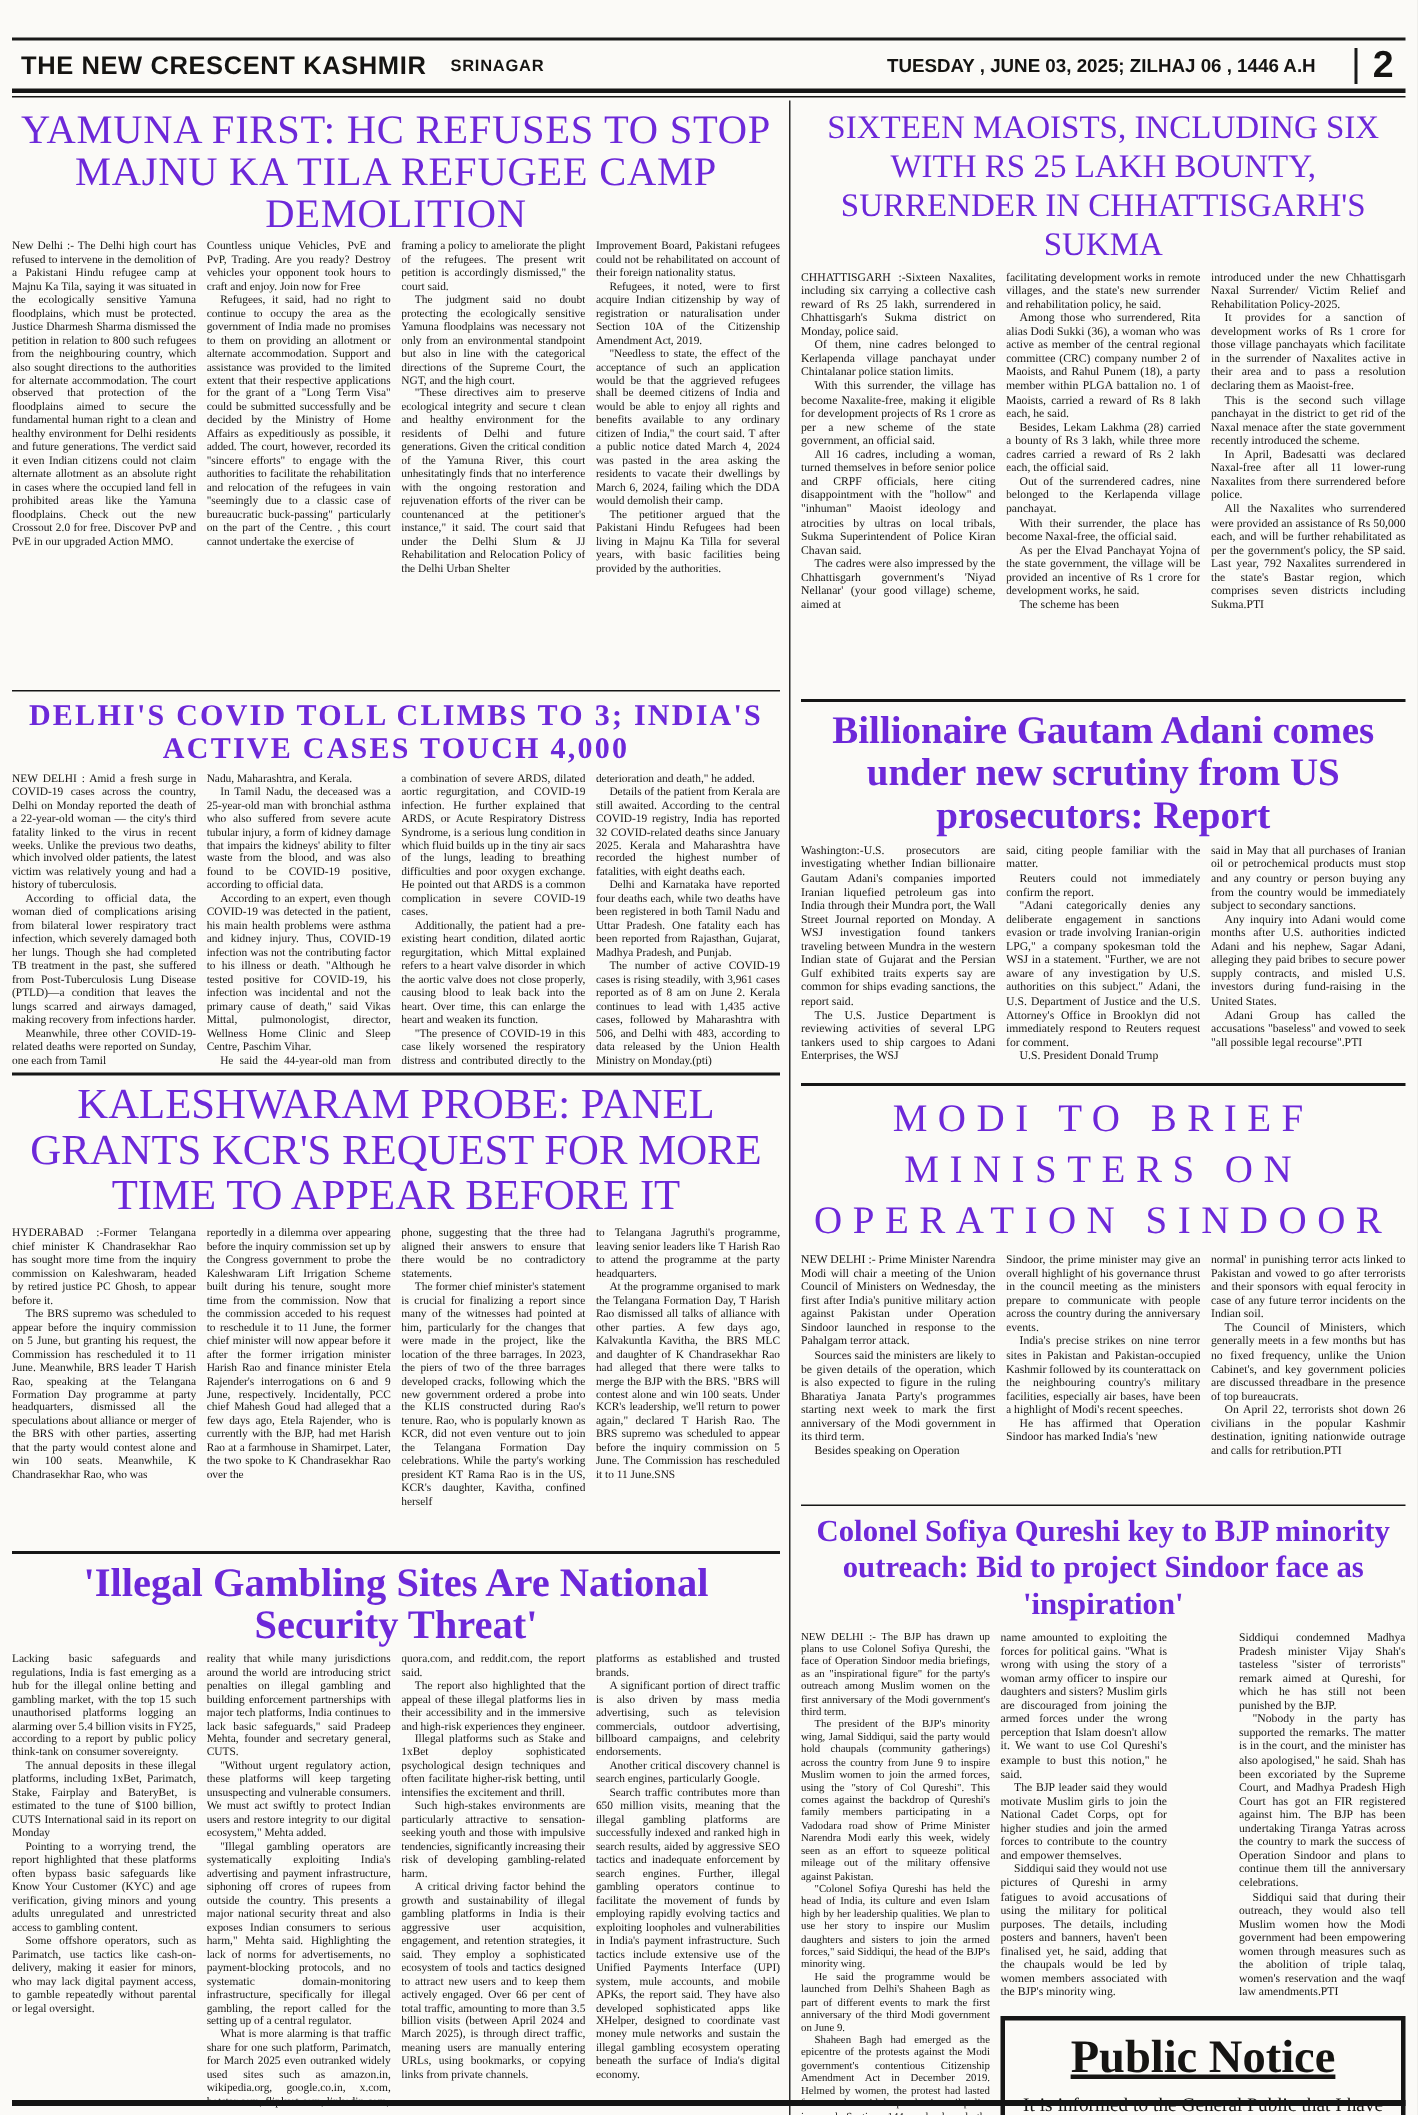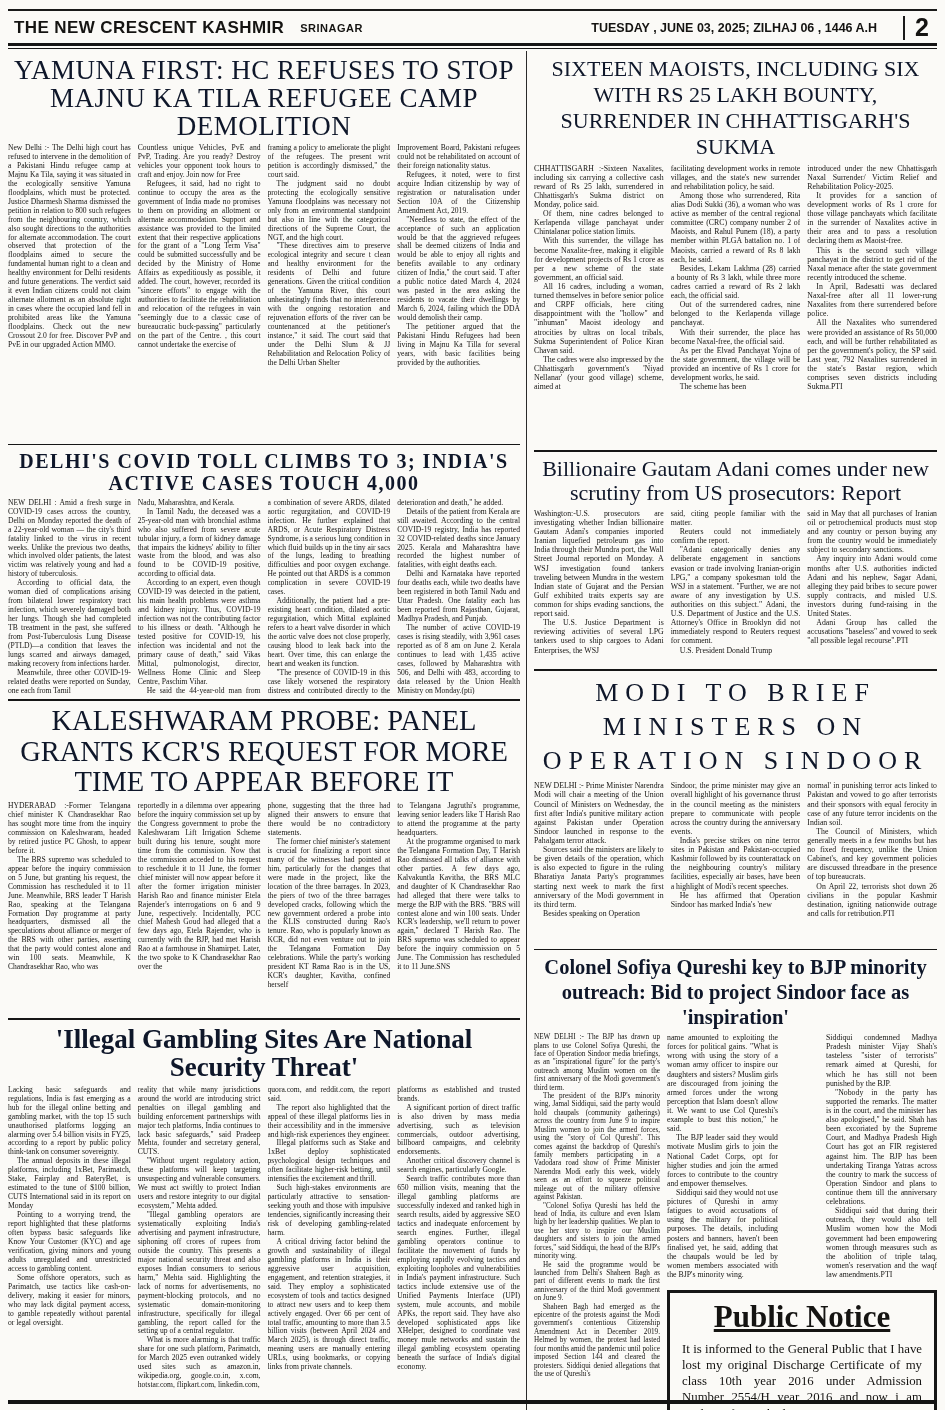"THE NEW CRESCENT KASHMIR" .page { padding: 0 8px -> 16px 8px }
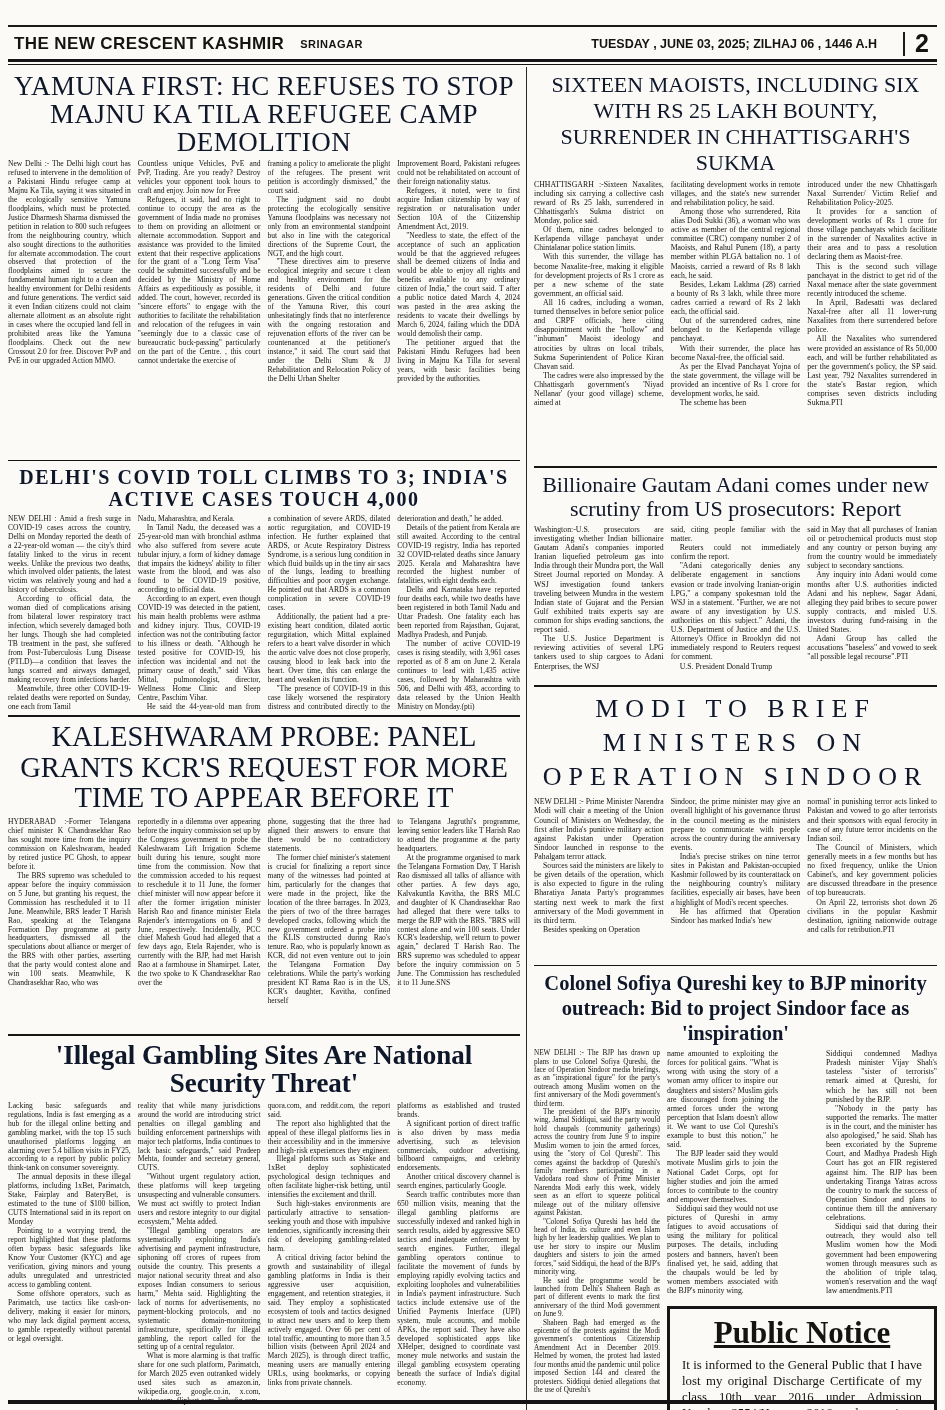"YAMUNA FIRST: HC REFUSES TO" .hl { color: #0f172a -> #6d28d9 }
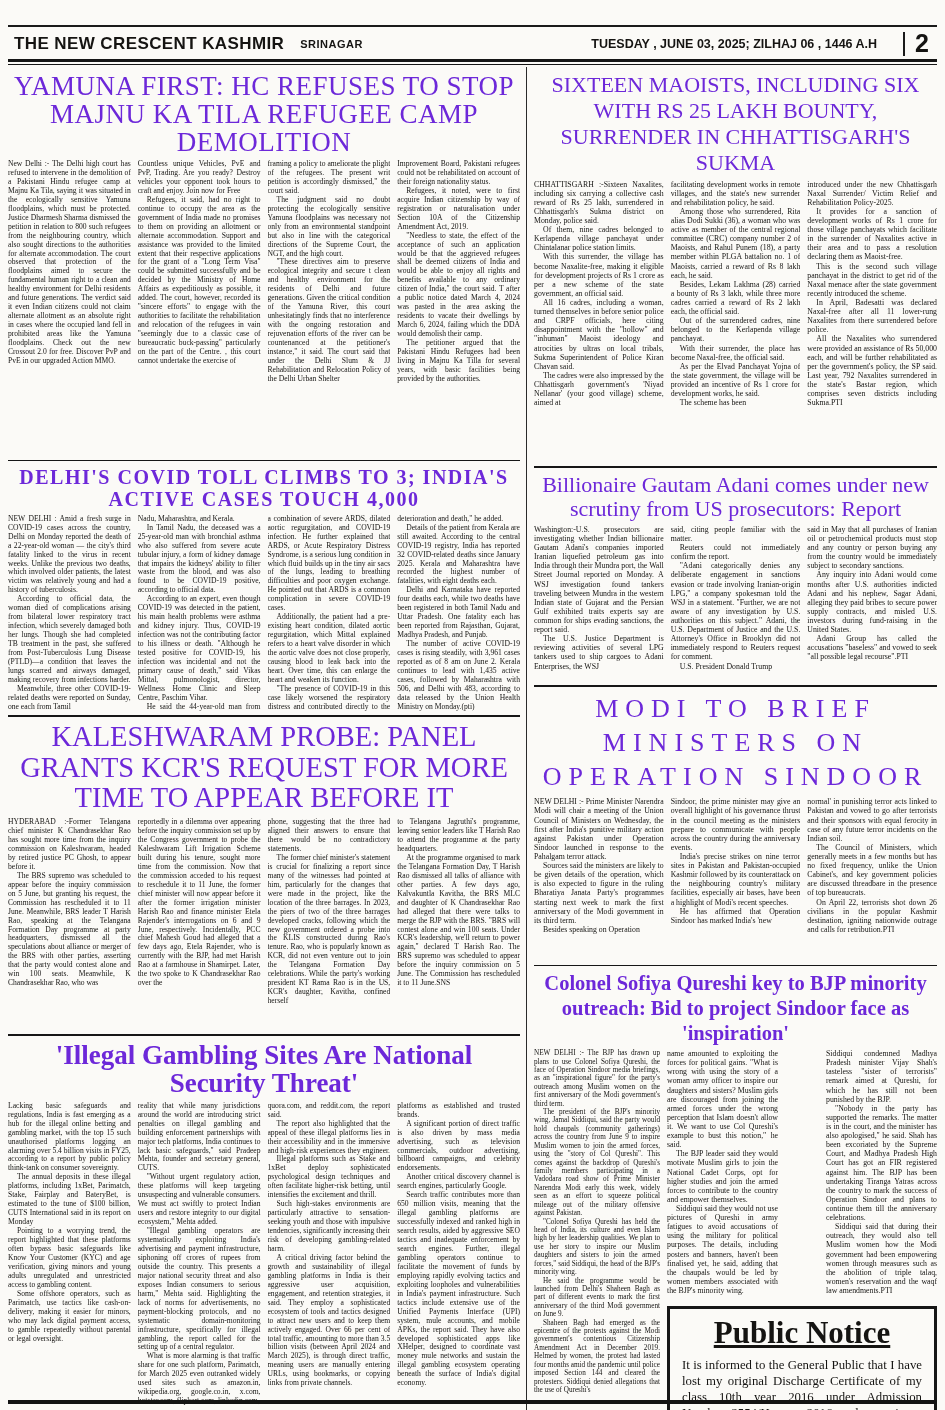"Billionaire Gautam Adani comes under" .hl-adani { font-size: 22px -> 26px; font-weight: normal -> bold }
